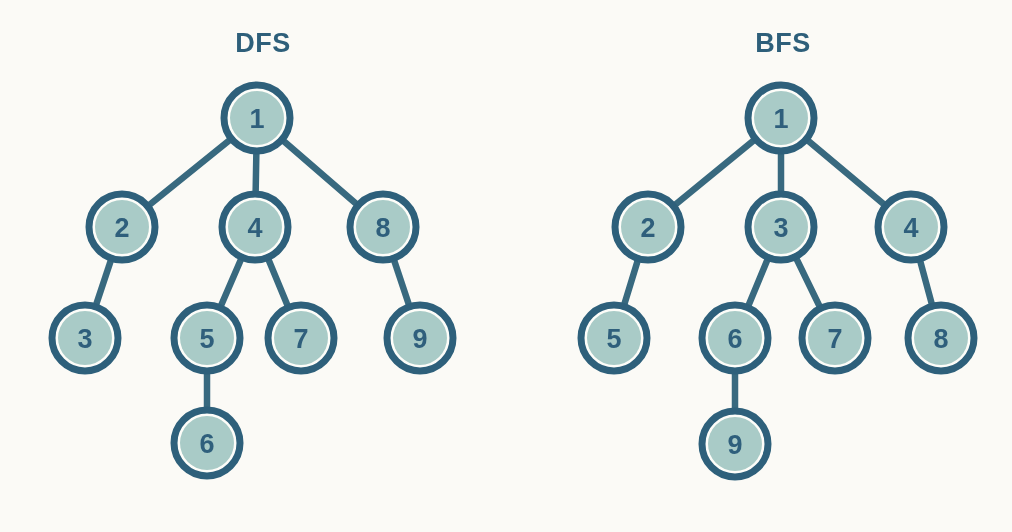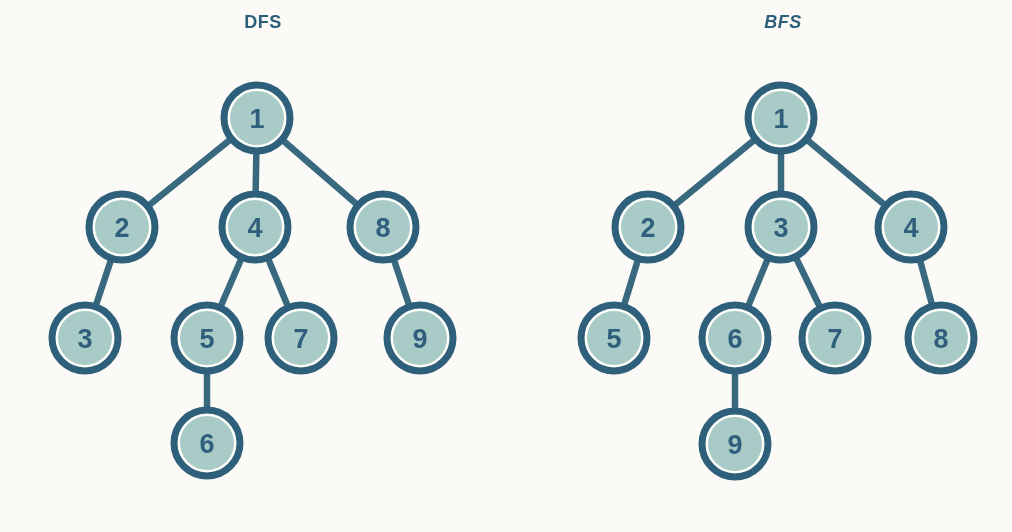"DFS" .tree-title { font-size: 18px -> 27px; top: 12px -> 28px }
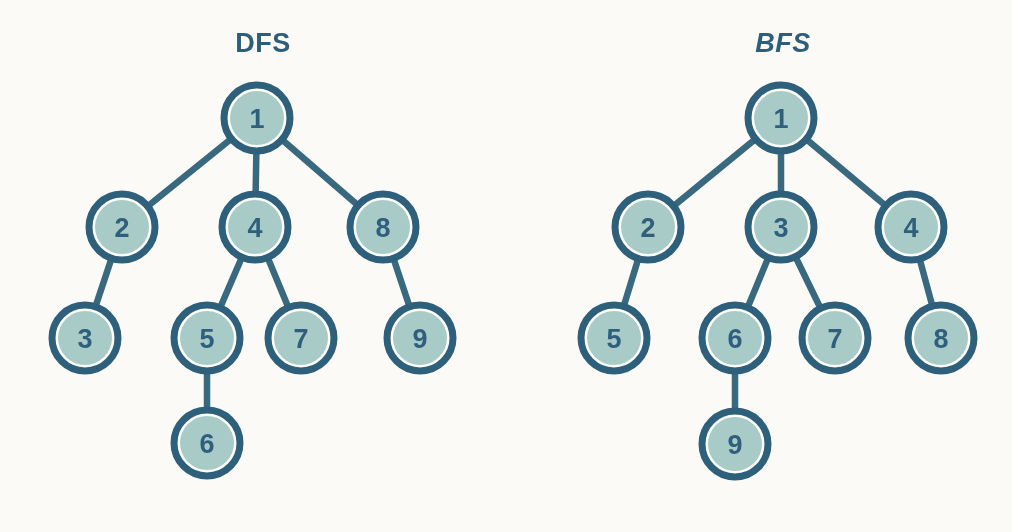"BFS" div.tree-title { font-style: italic -> none }
